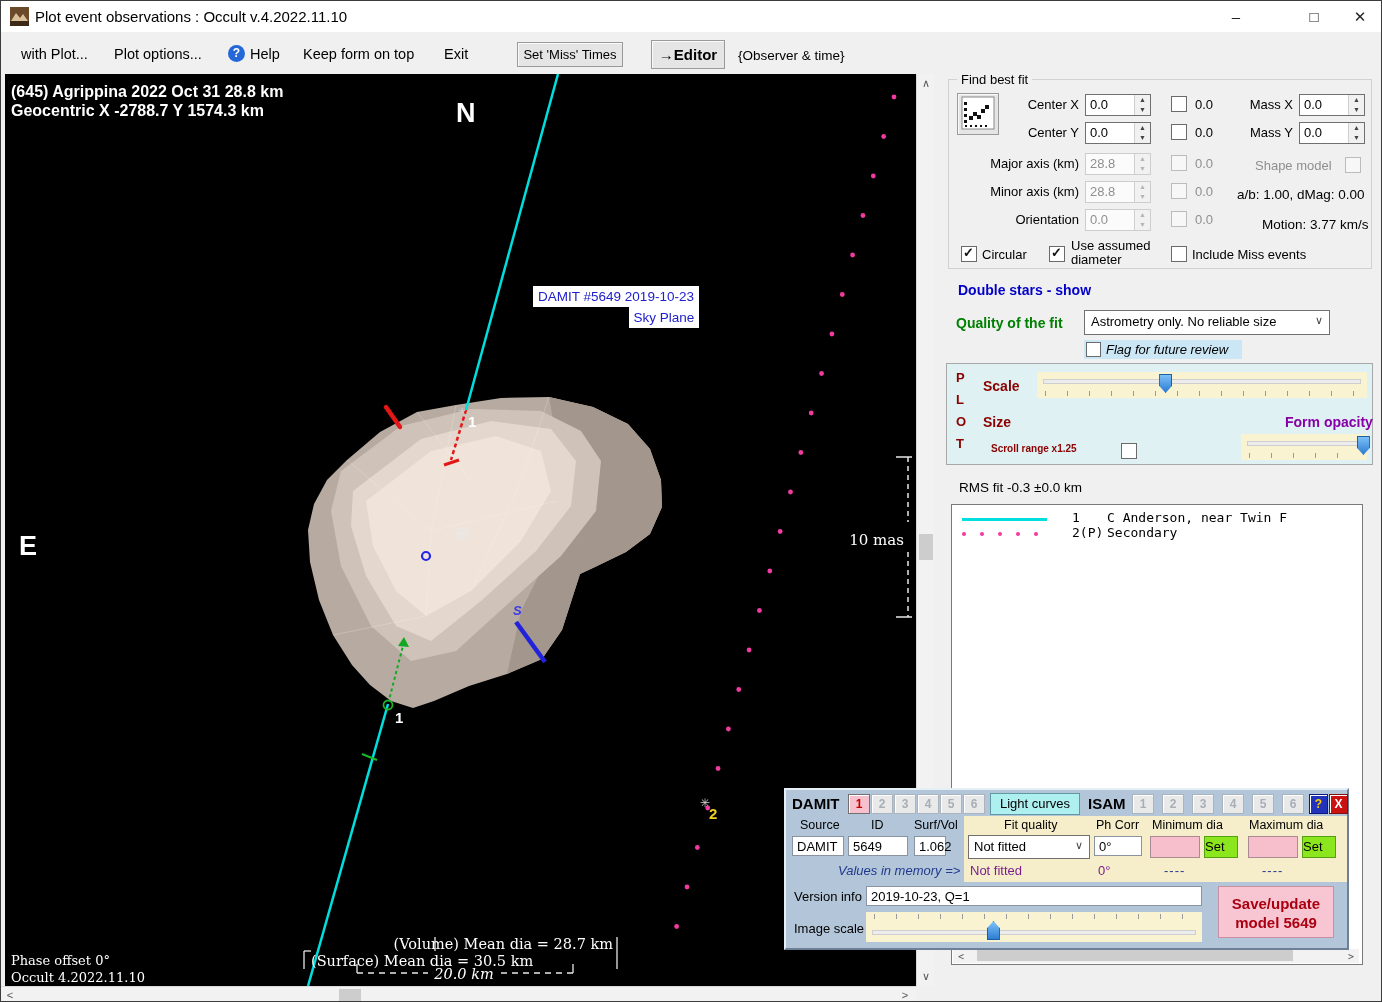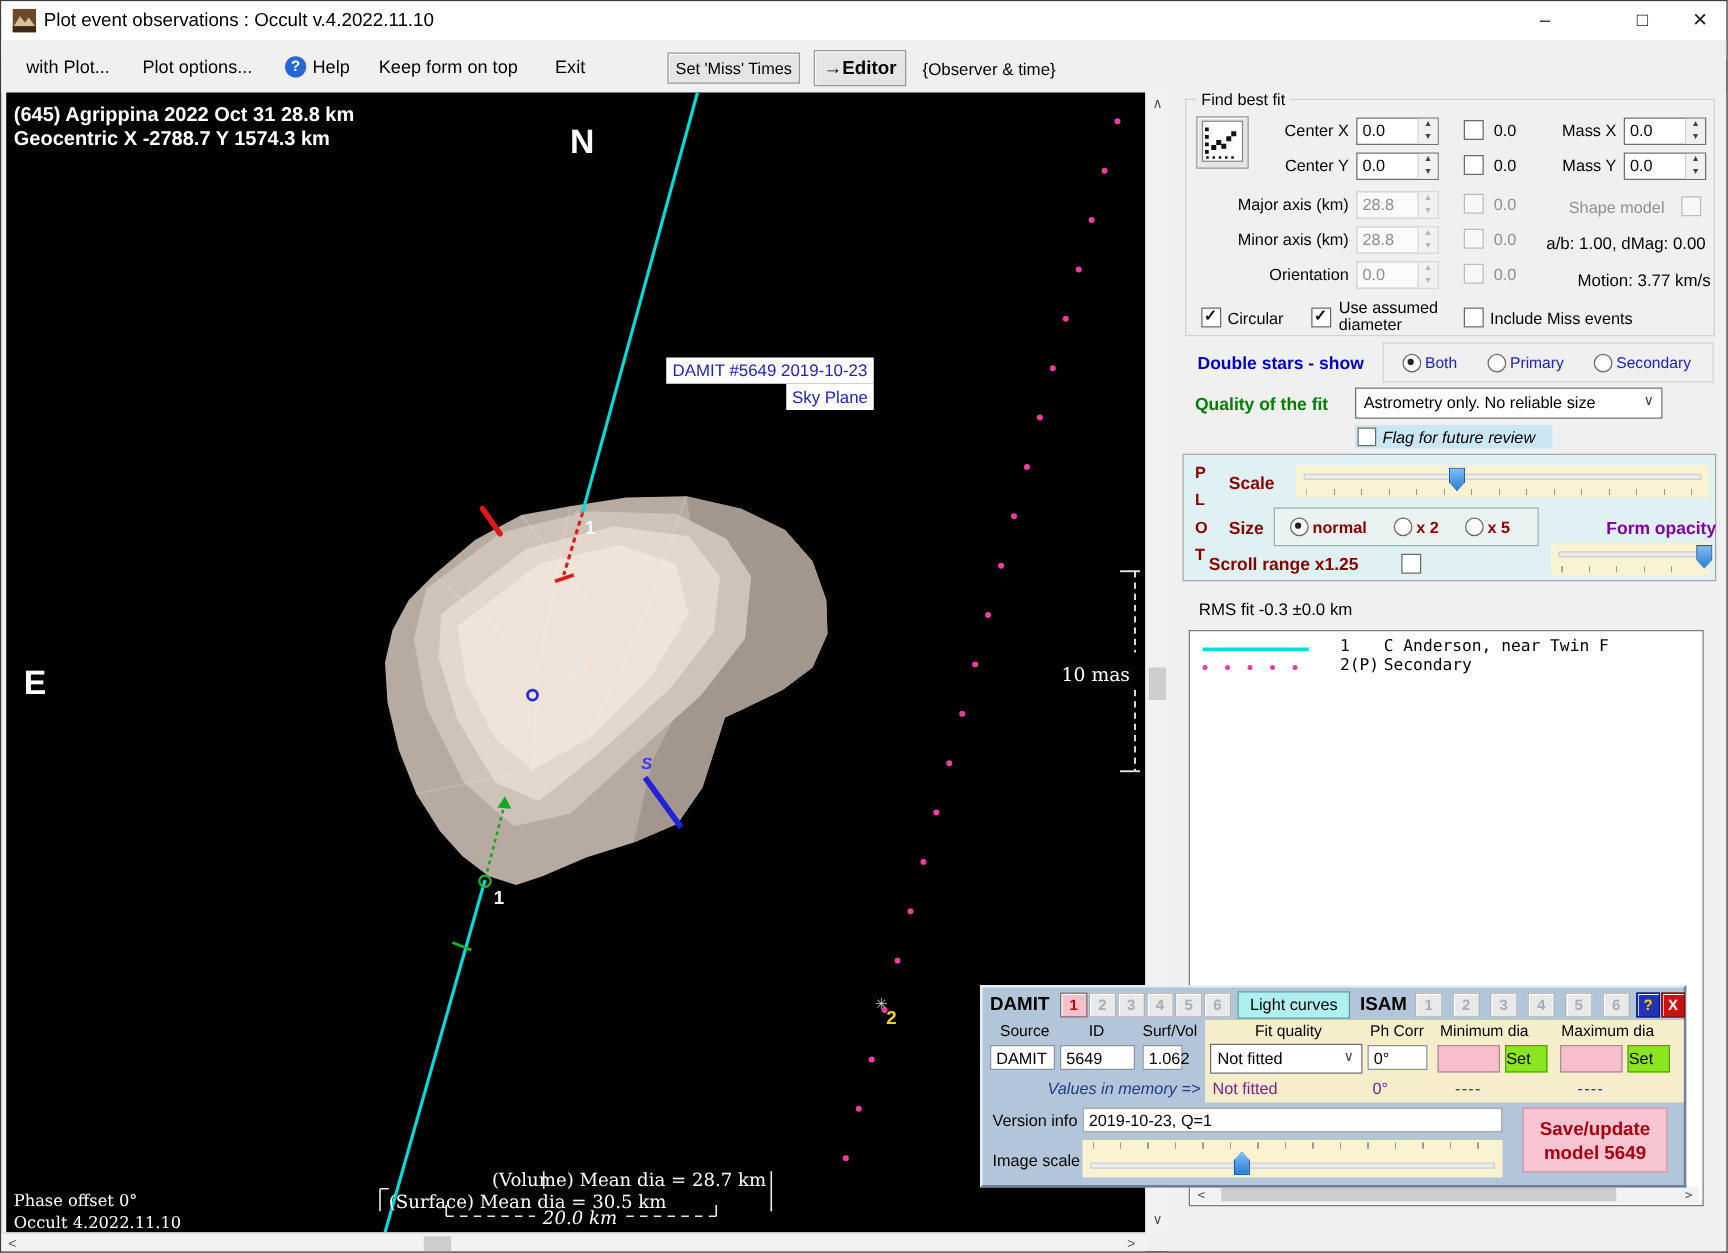"Set 'Miss' Times" div.raised { left: 533px -> 516px }
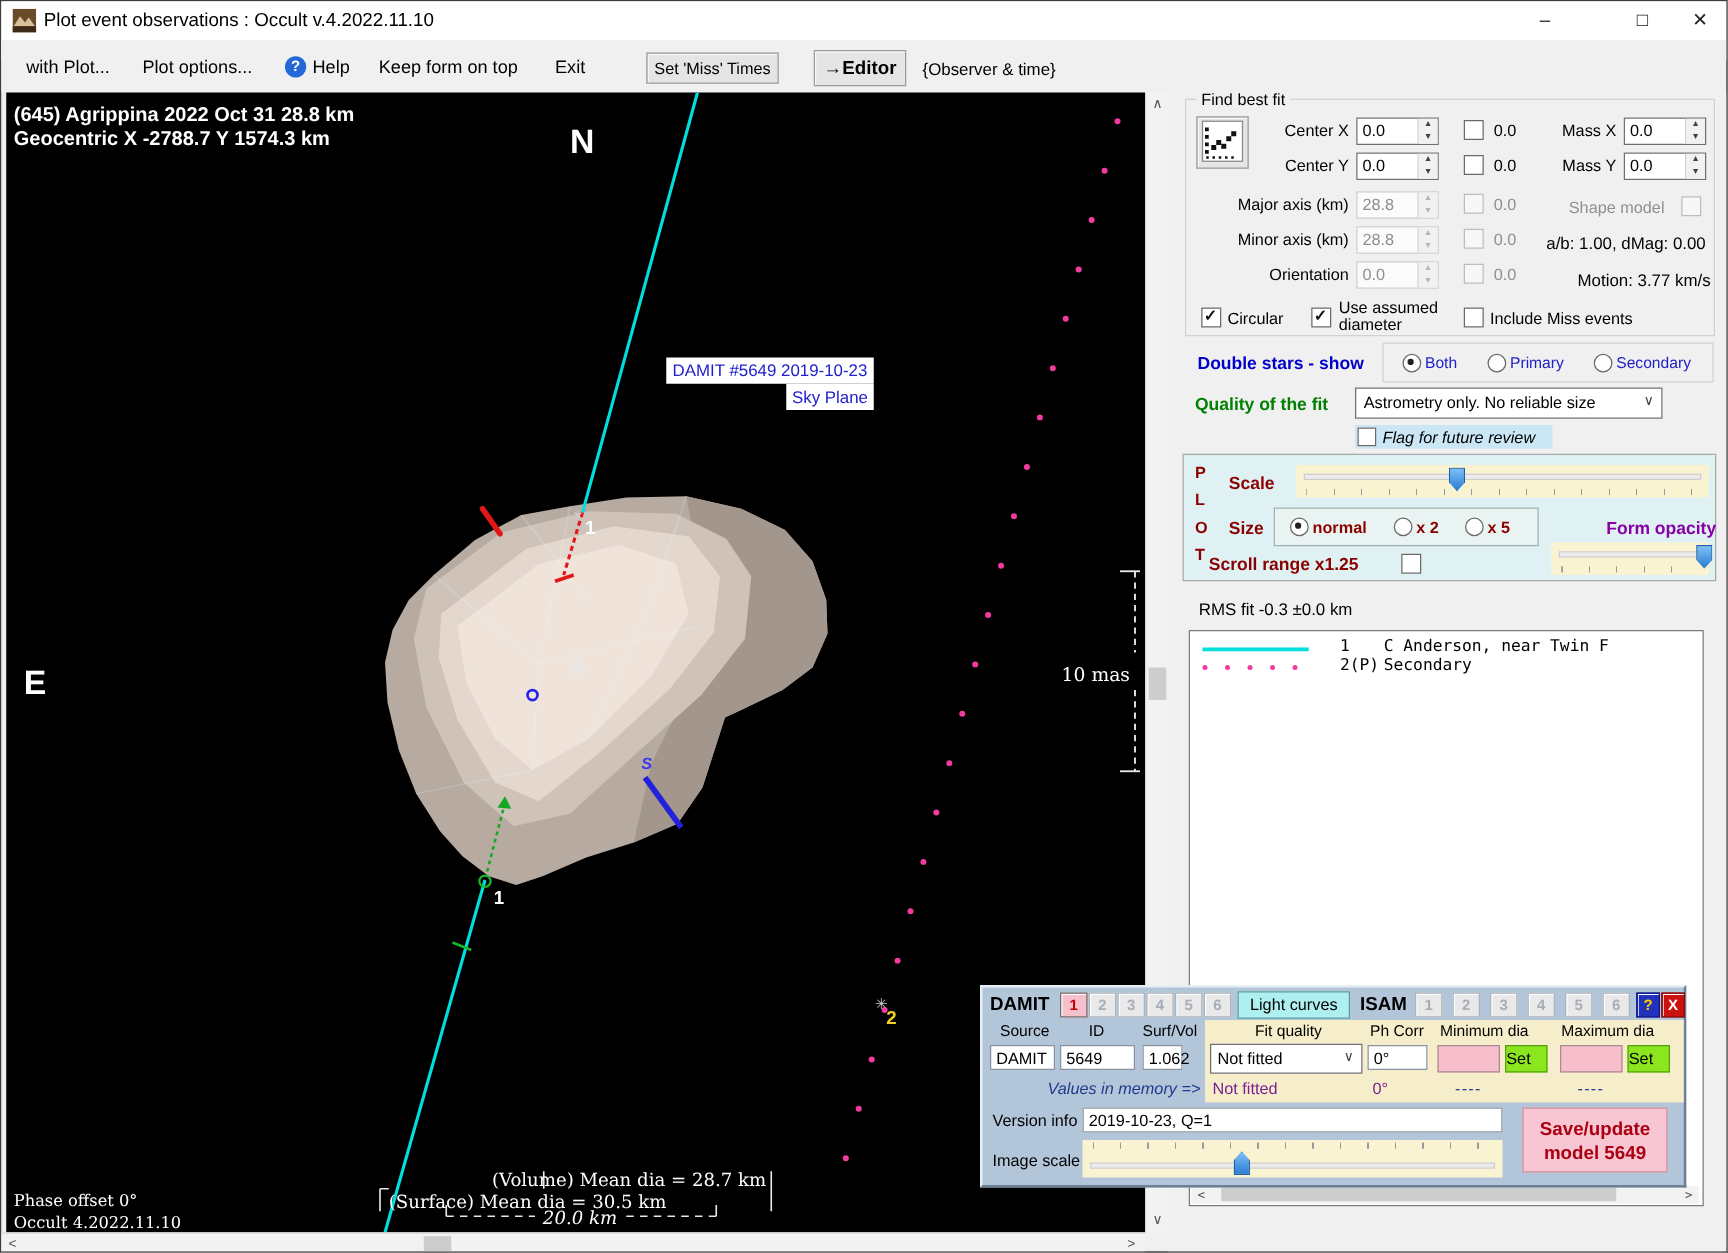"Both" div.grp { html: <div> <span></span> <span>Both</span> <span></span> <span>Primary</span> <span></span> <span>Secondary</span> </div> -> none }
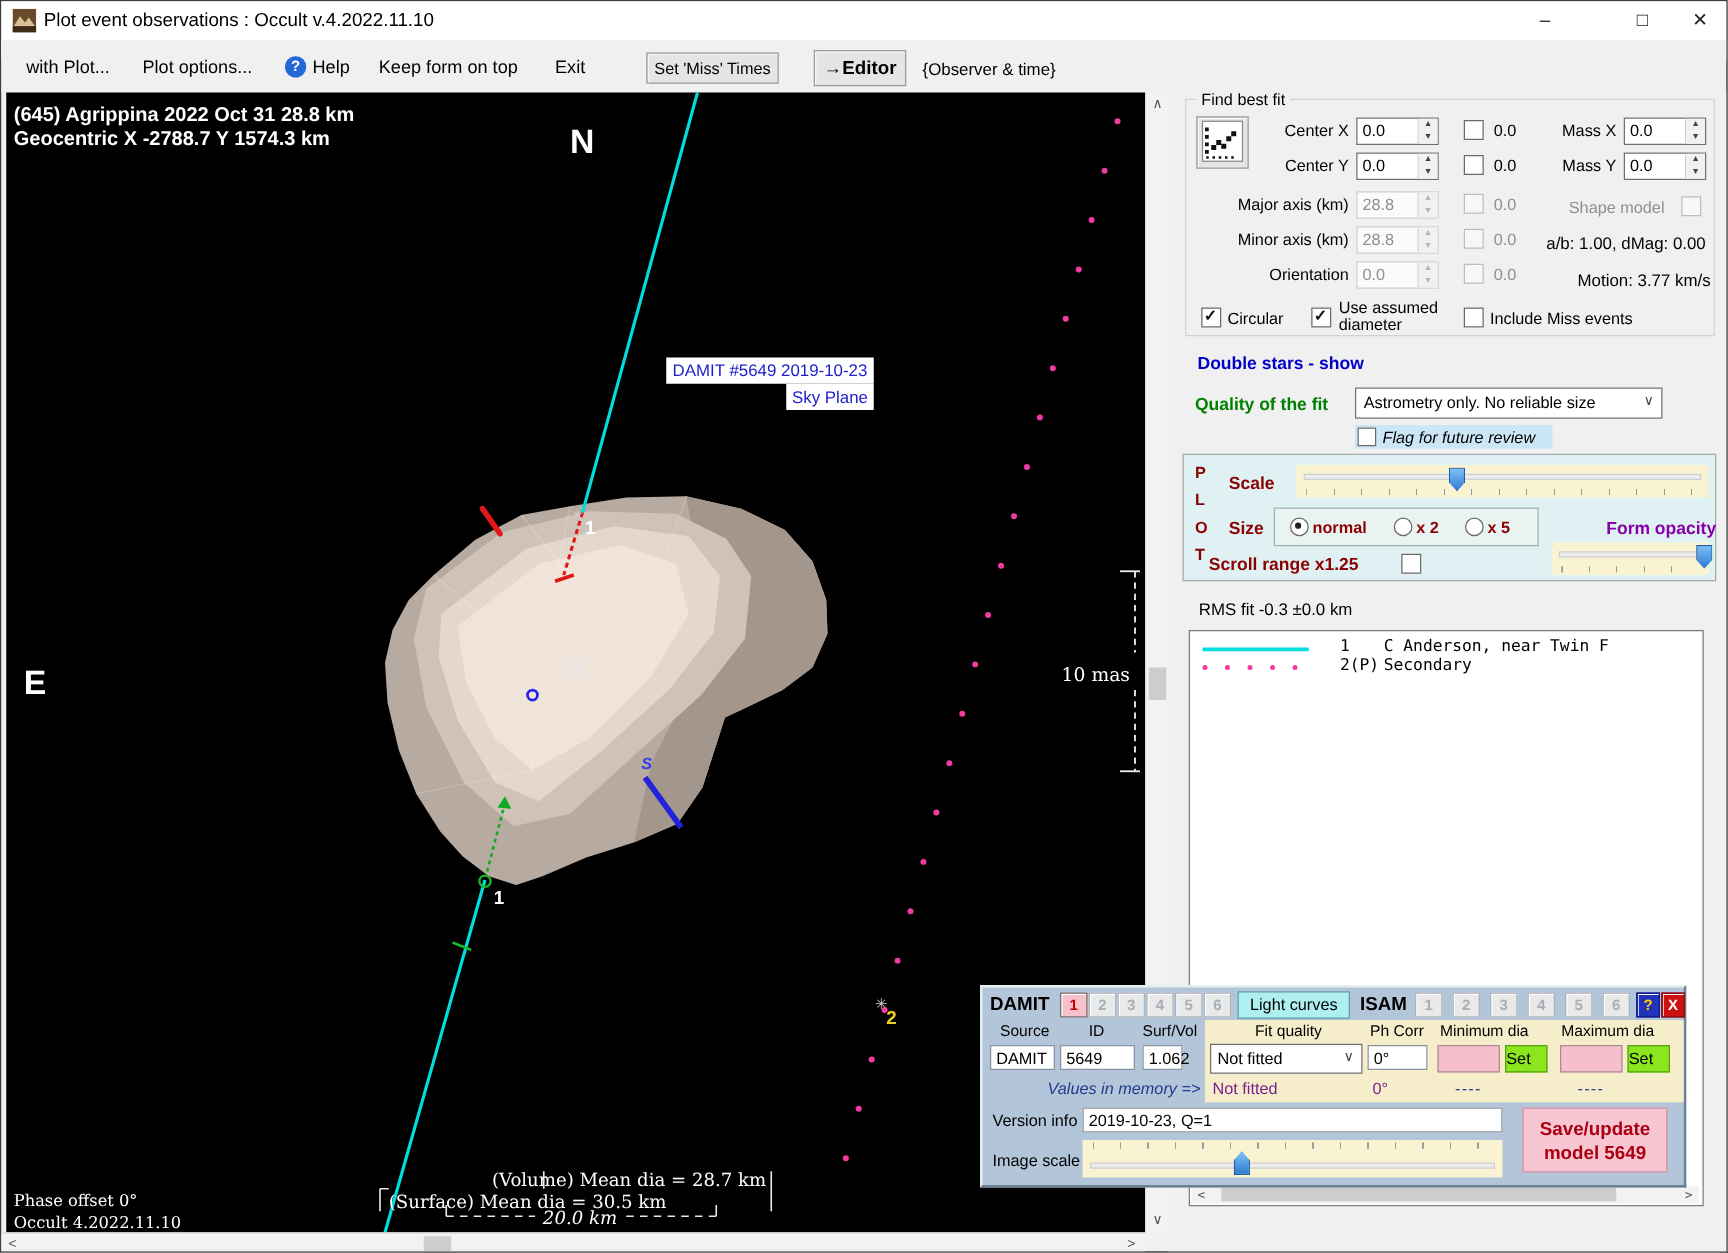"normal" div.abs { html: <div> <span></span> <span>normal</span> <span></span> <span>x 2</span> <span></span> <span>x 5</span> </div> -> none }
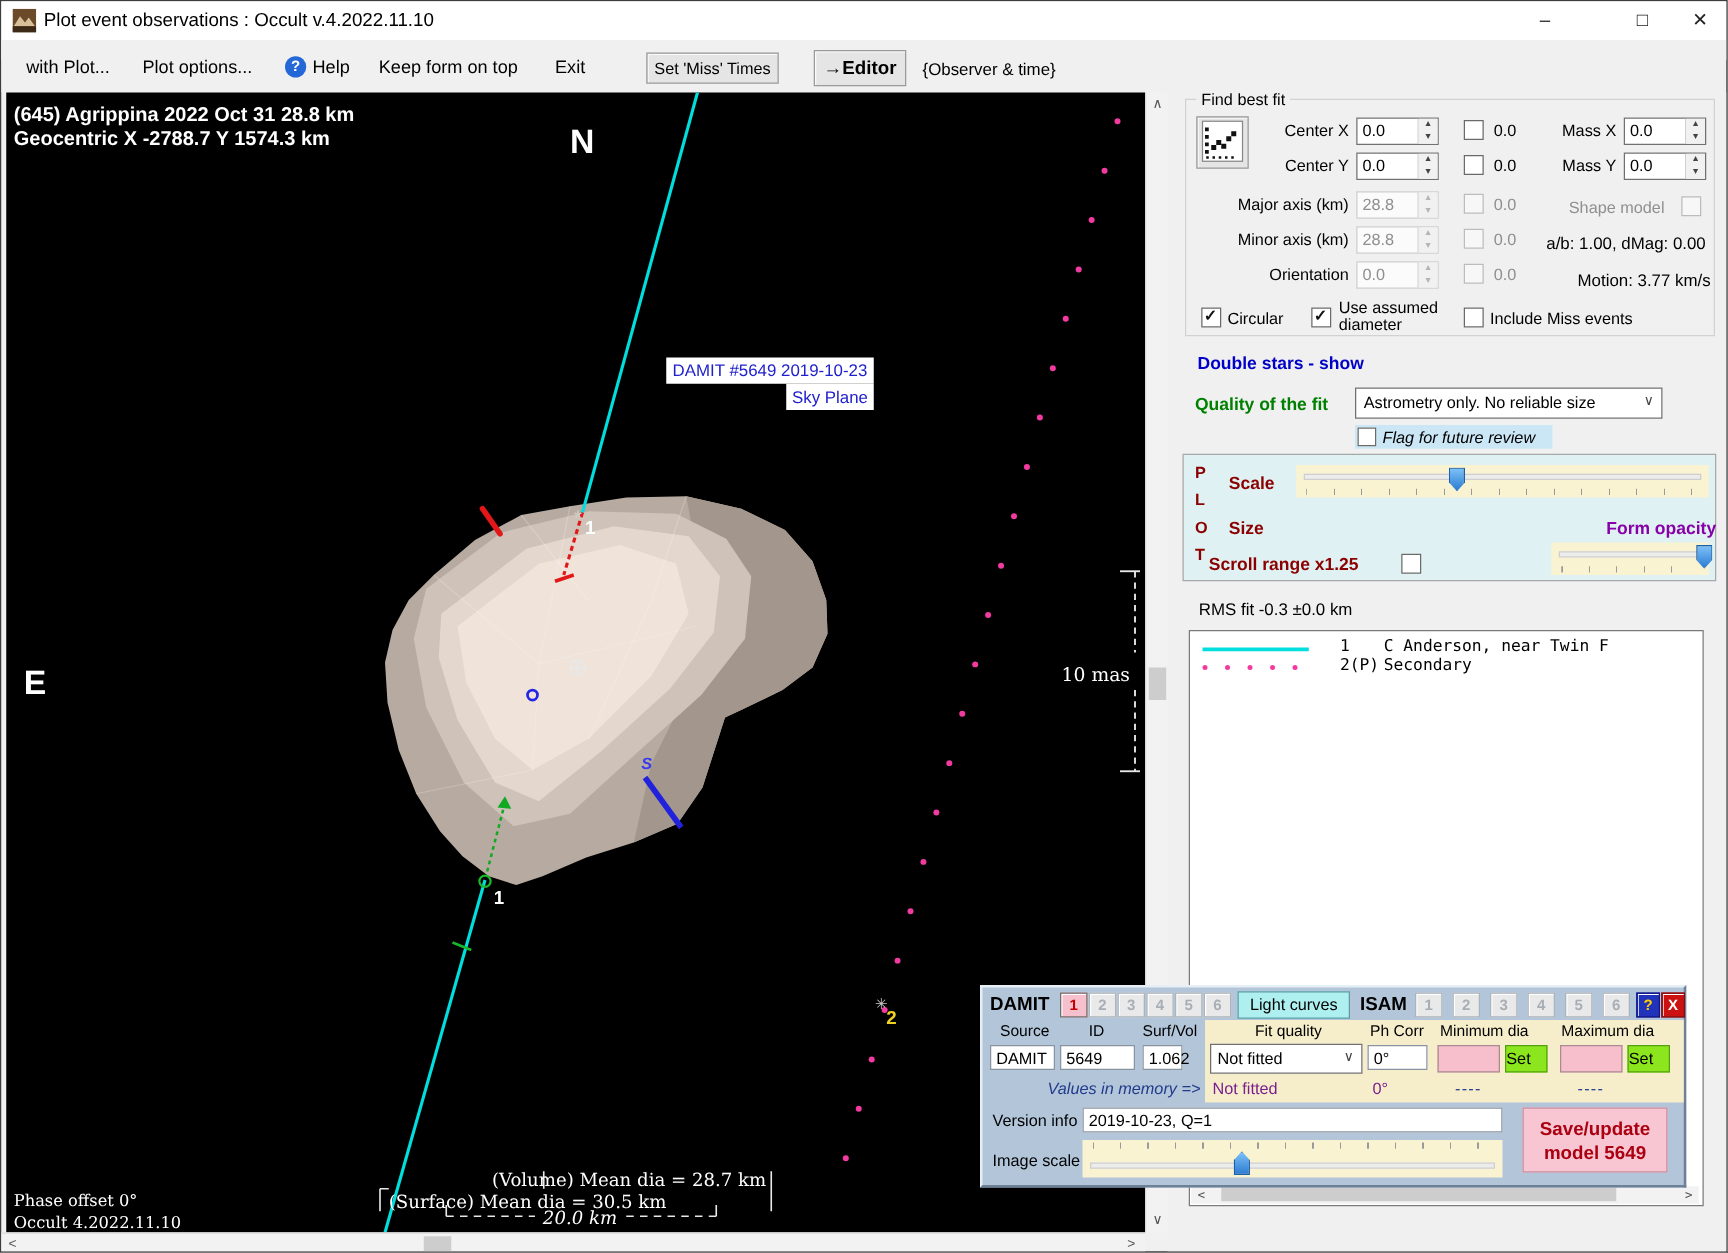"Scroll range x1.25" span.lbl { font-size: 14px -> 10px; left: 20px -> 44px }
